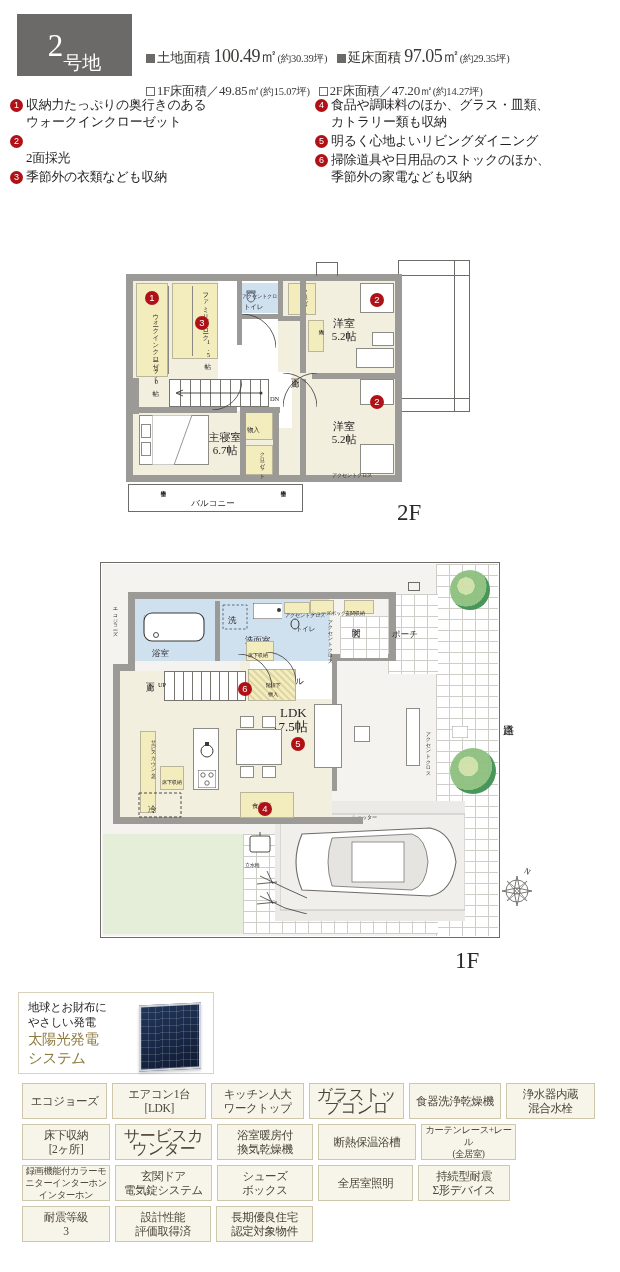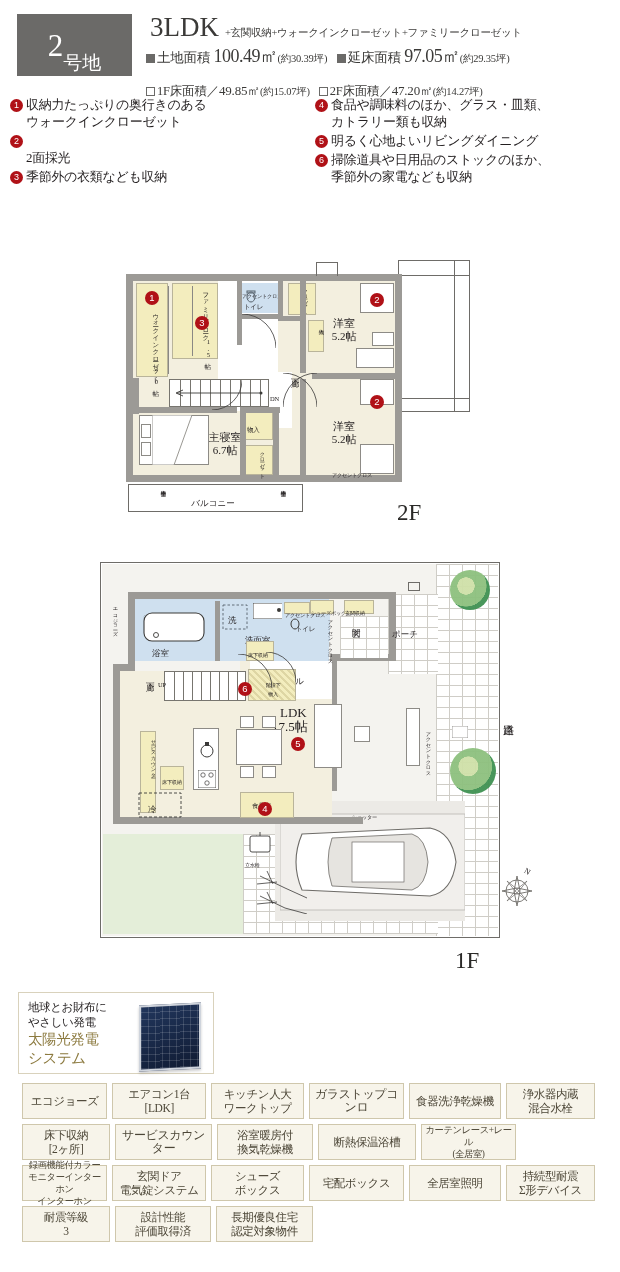"3LDK" div.plan-type-row { html: <div> <span>3LDK</span> <span>+玄関収納+ウォークインクローゼット+ファミリークローゼット</span> </div> -> none }
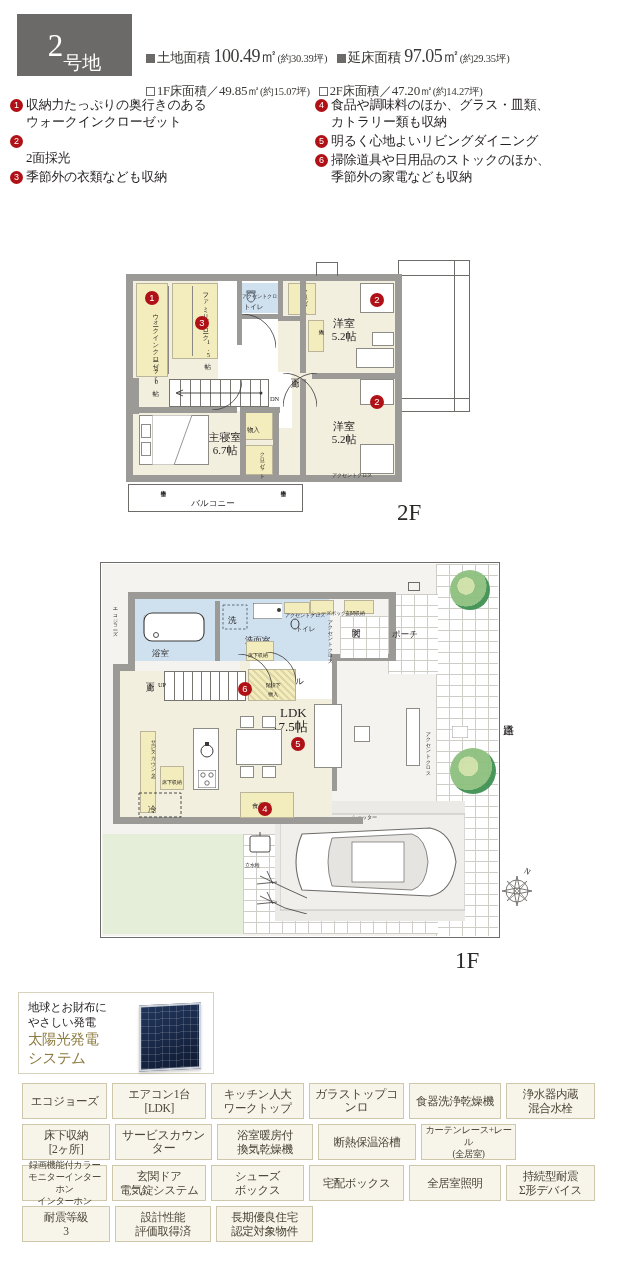"ガラストップコンロ" .spec-cell.sm-t { font-size: 12px -> 16px }
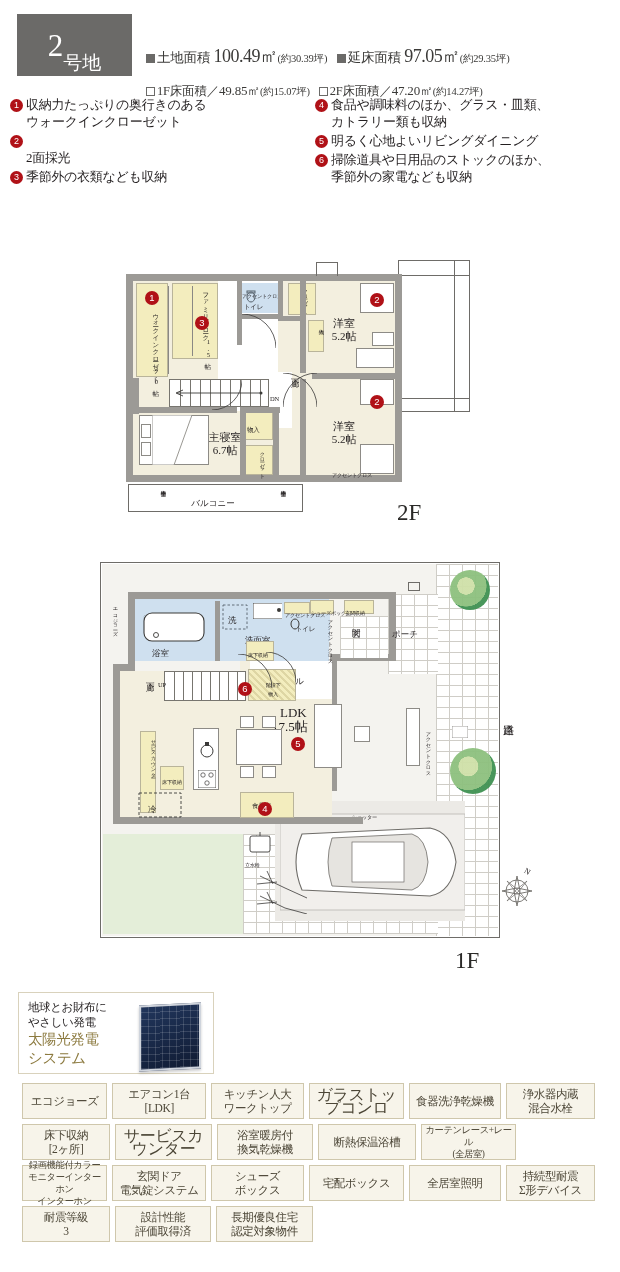"宅配ボックス" div.spec-cell { html: <div>宅配ボックス</div> -> none }
